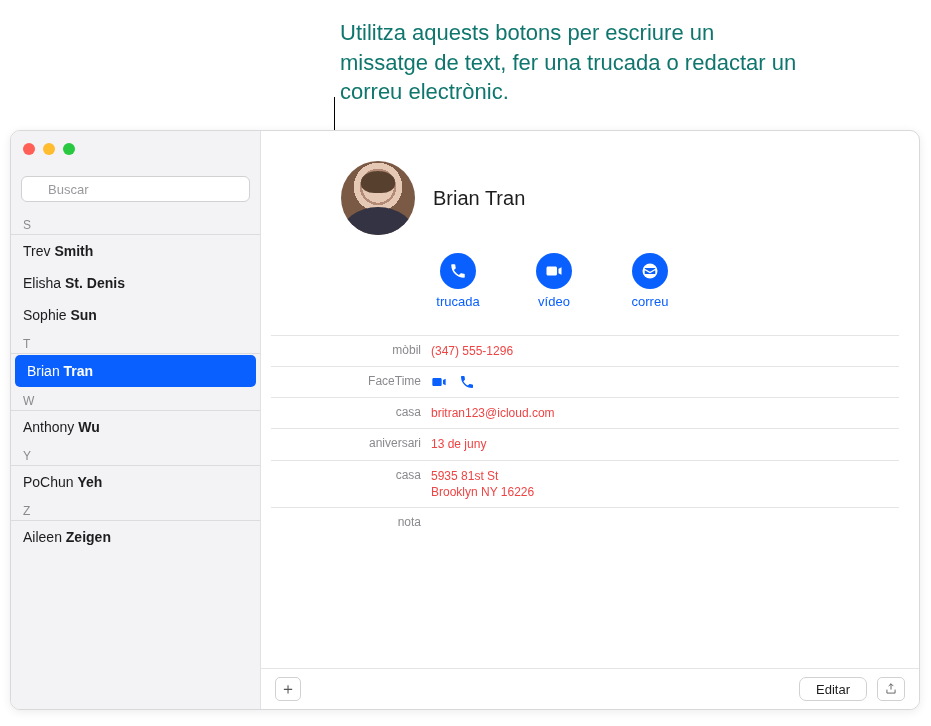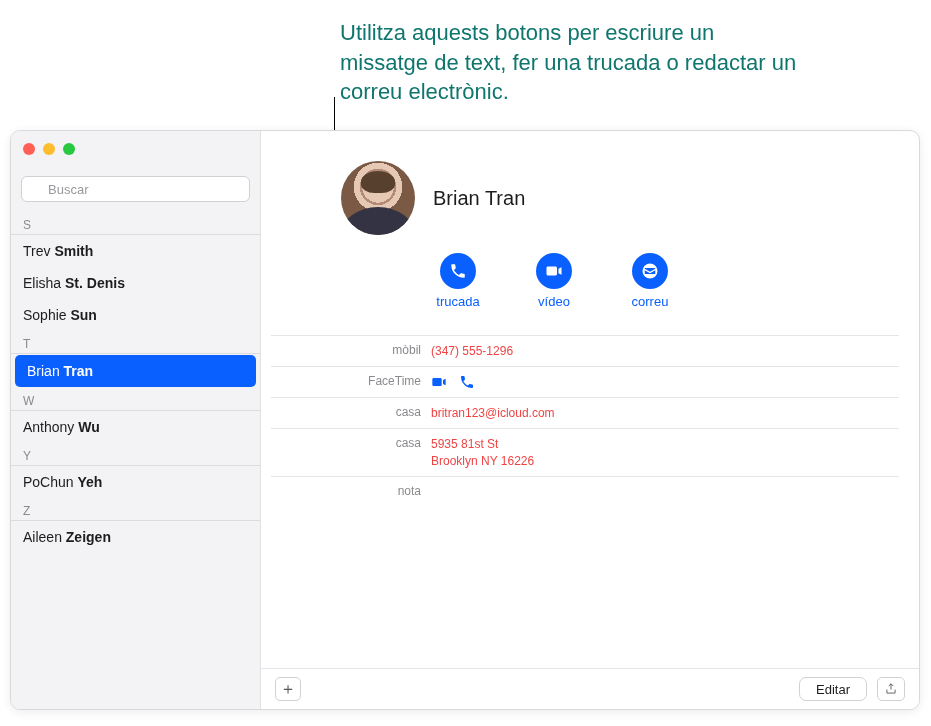"aniversari" div.drow { html: none -> <div> <div>aniversari</div> <div>13 de juny</div> </div> }
